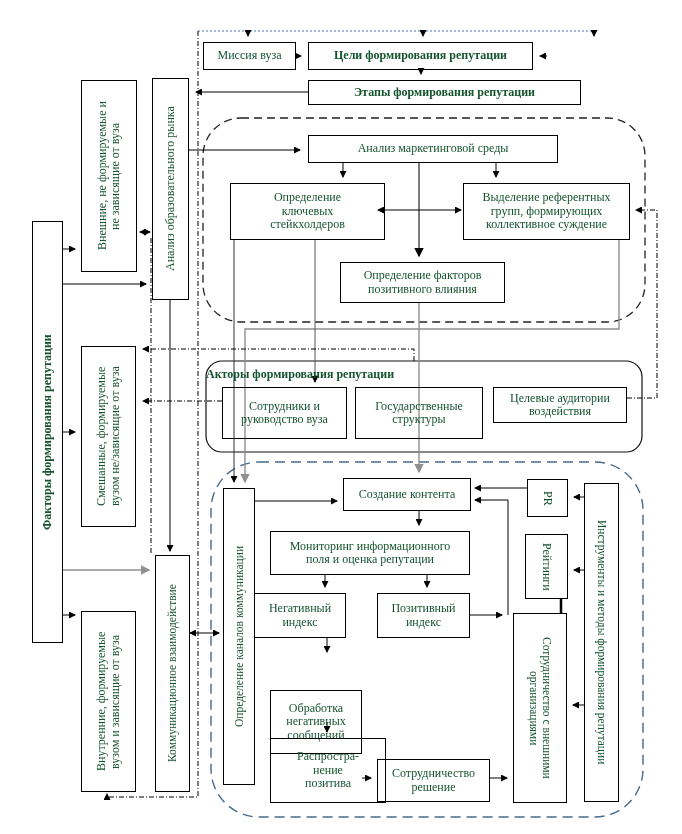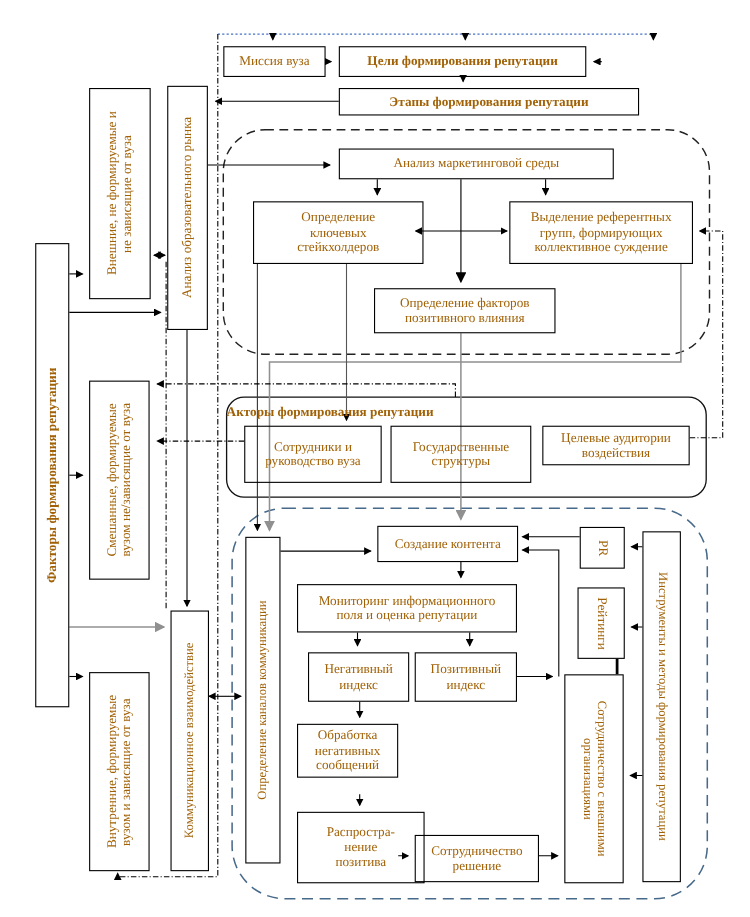"Миссия вуза" .canvas { color: #a16207 -> #14532d }
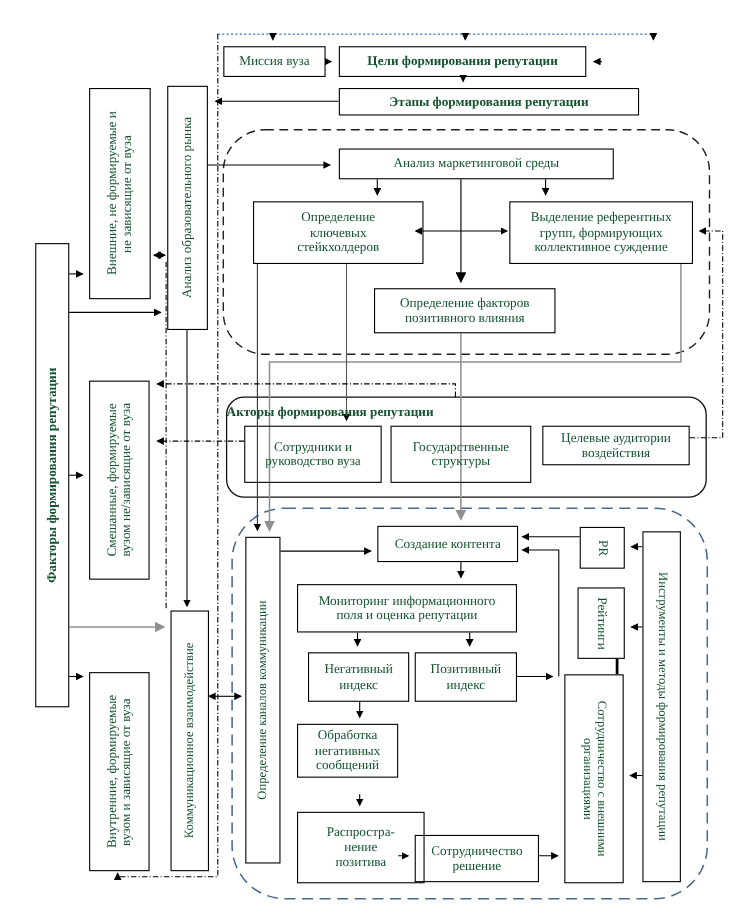"Негативный" div.box { left: 280px -> 254px }
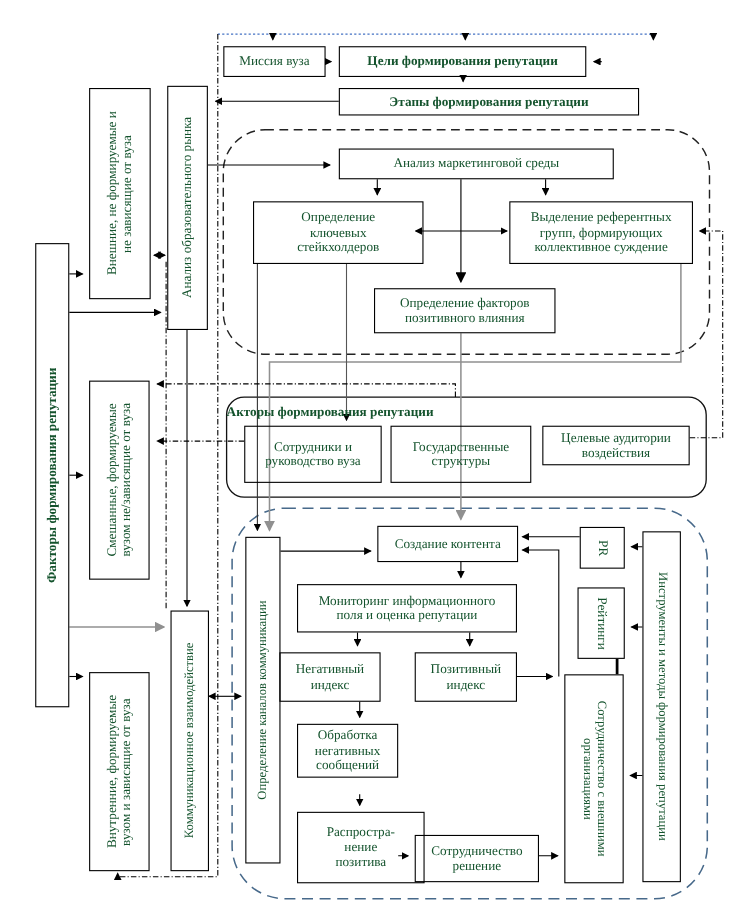"Обработка" div.box { height: 49px -> 64px; top: 658px -> 690px }
